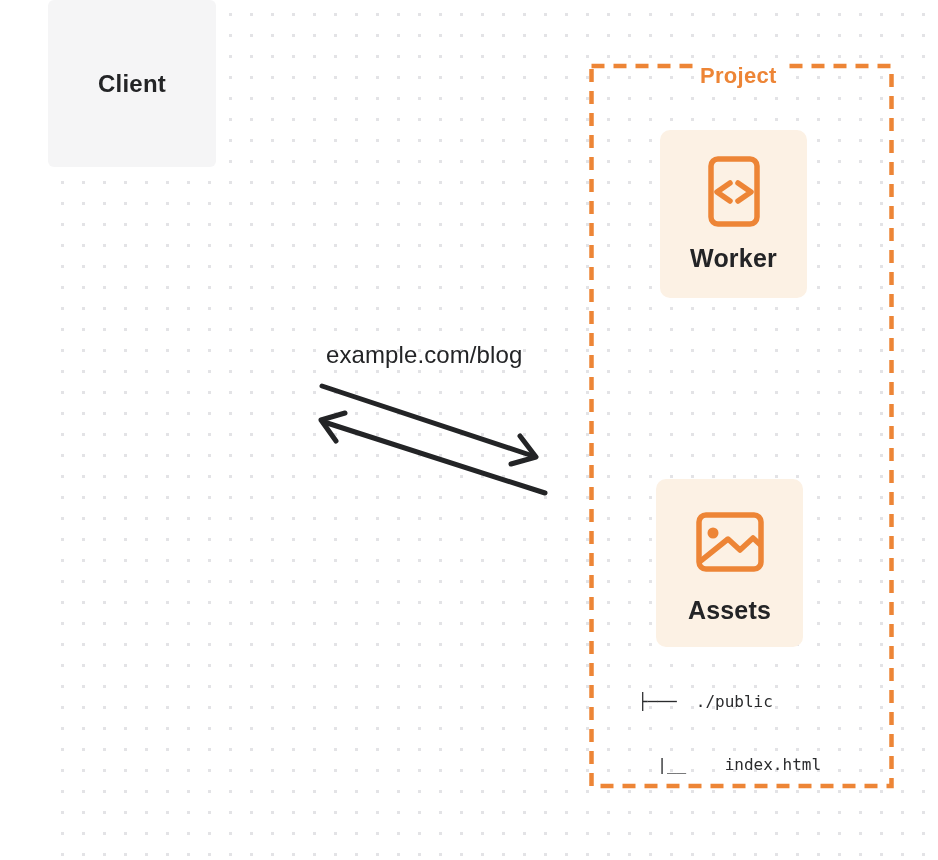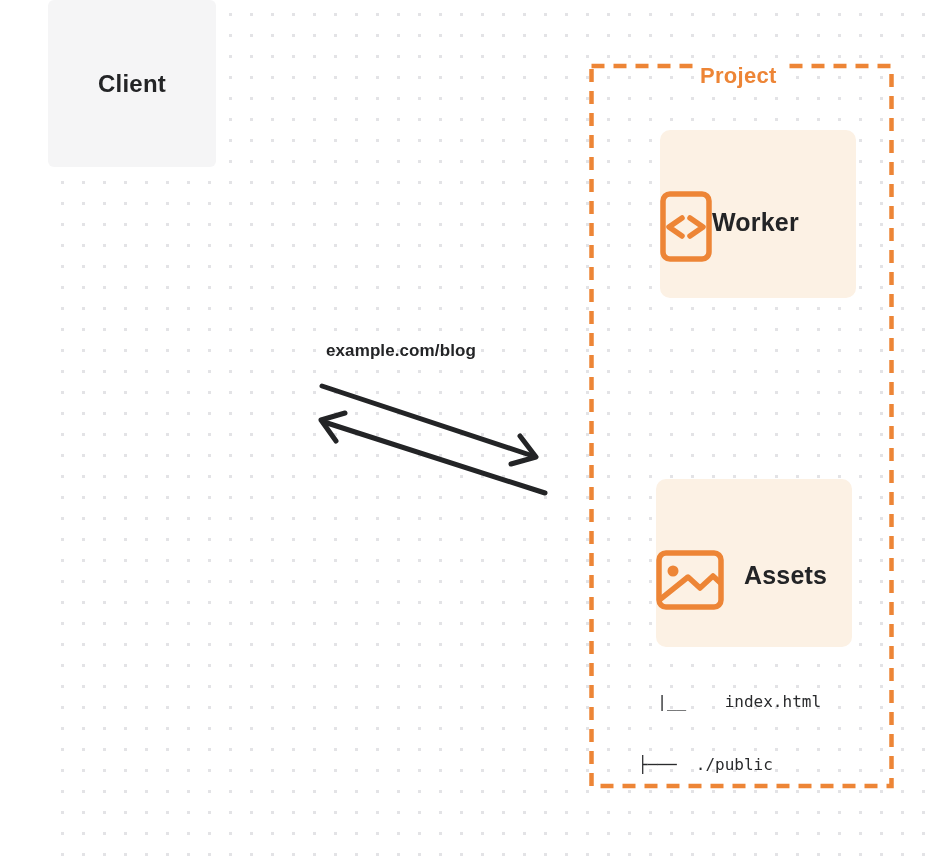"Worker" .card { flex-direction: row -> column; width: 196px -> 147px }
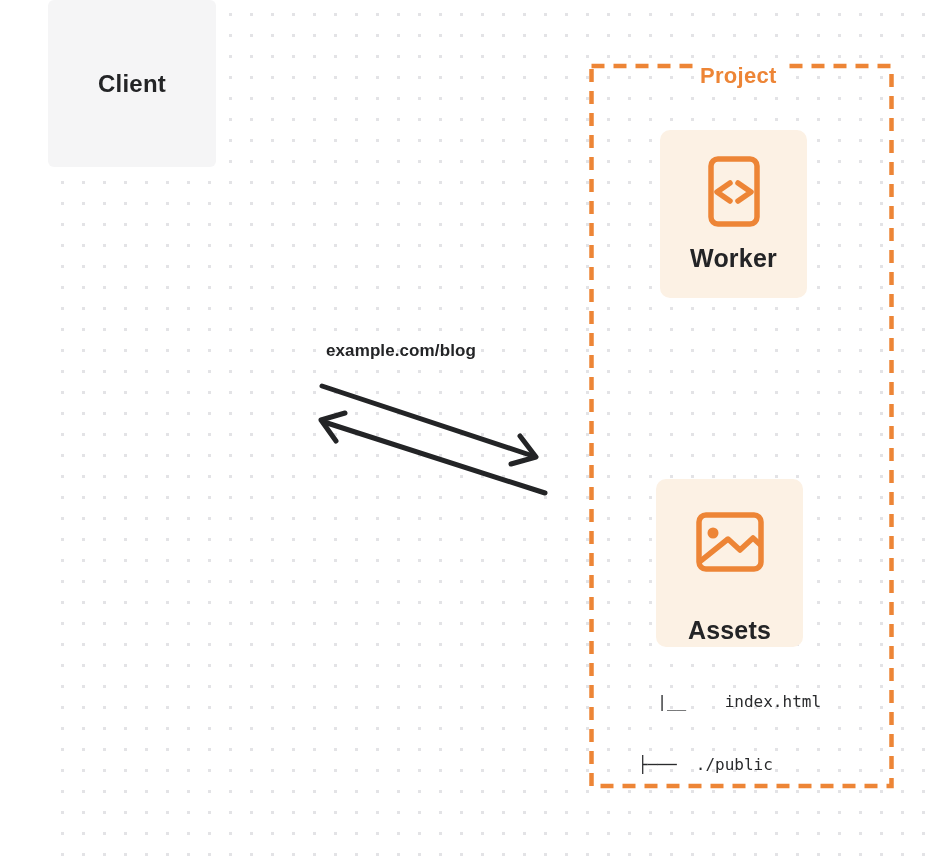"example.com/blog" .request-label { font-size: 17px -> 24px; font-weight: bold -> normal }
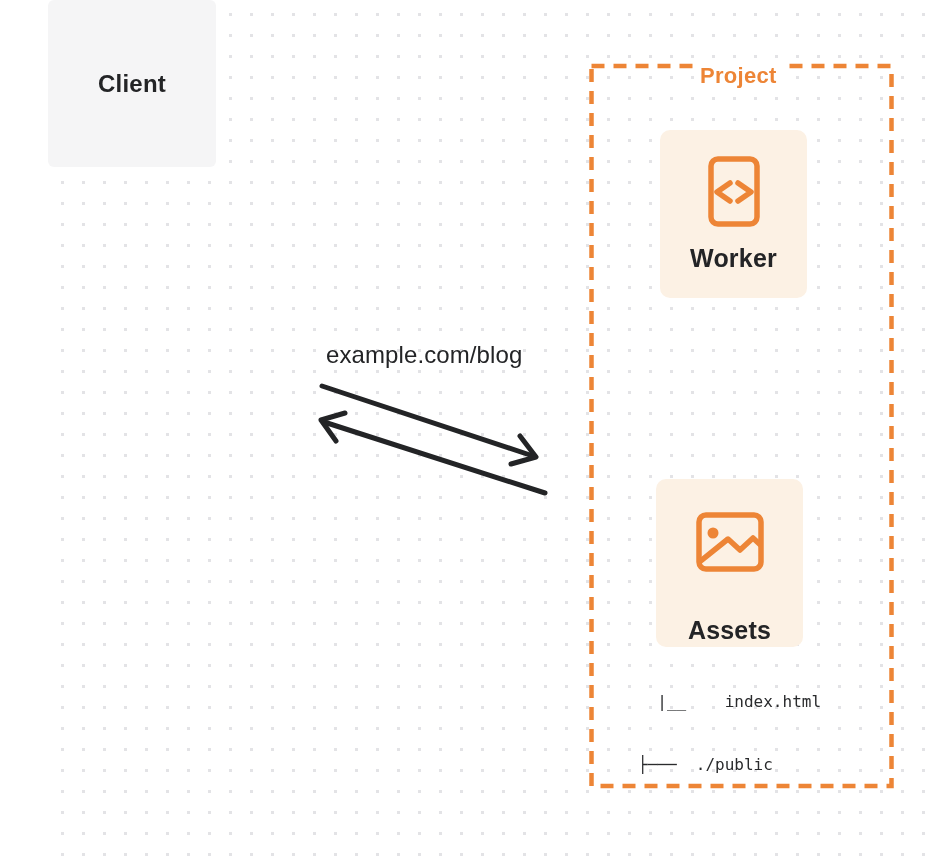"Assets" .card-assets { gap: 20px -> none }
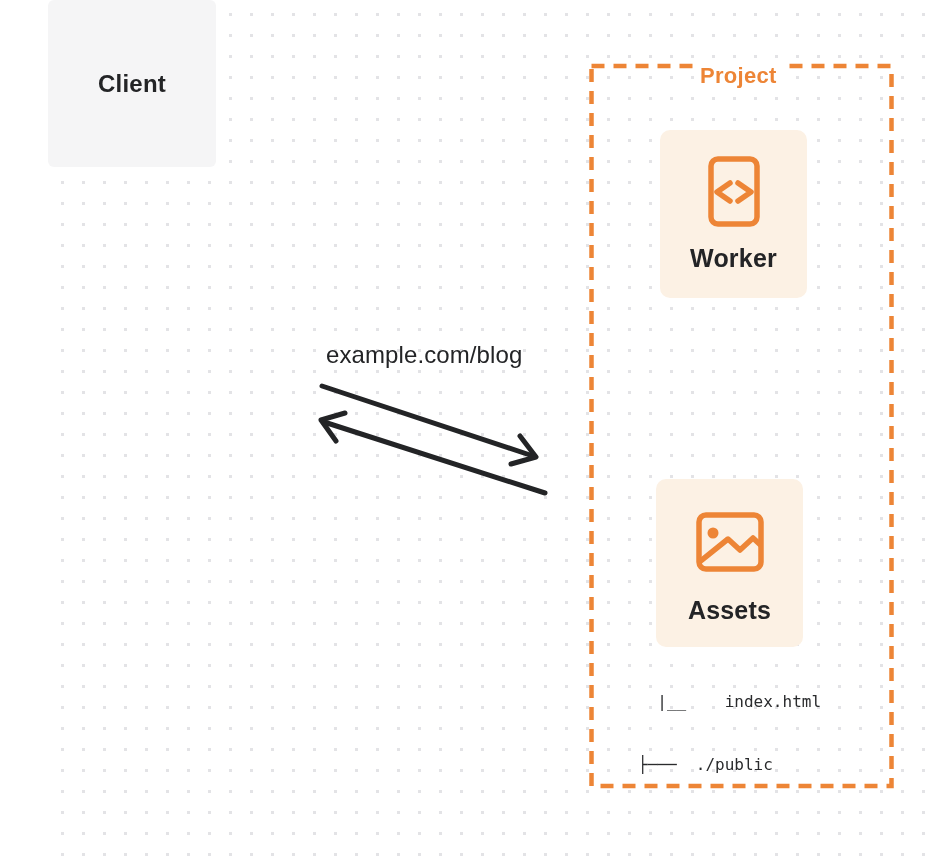"|__ index.html" div { order: before "├─── ./public" -> after "├─── ./public" }
